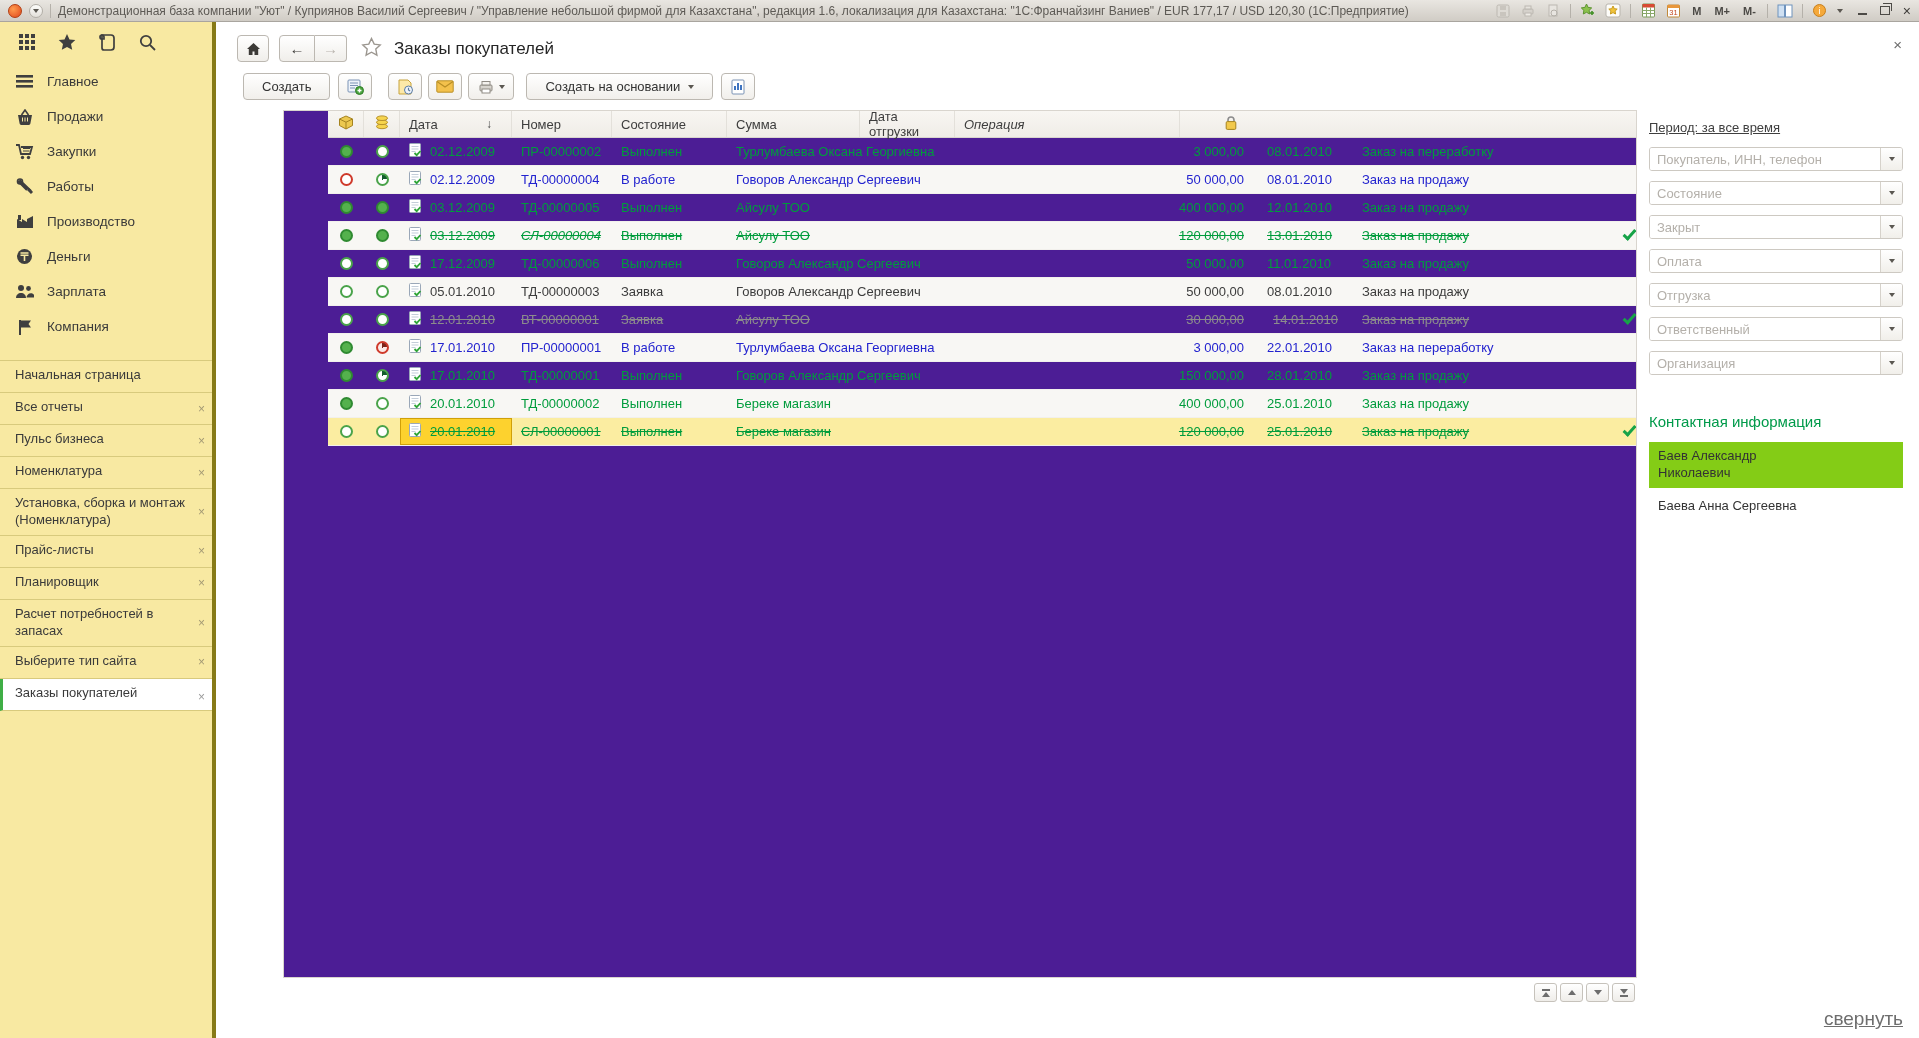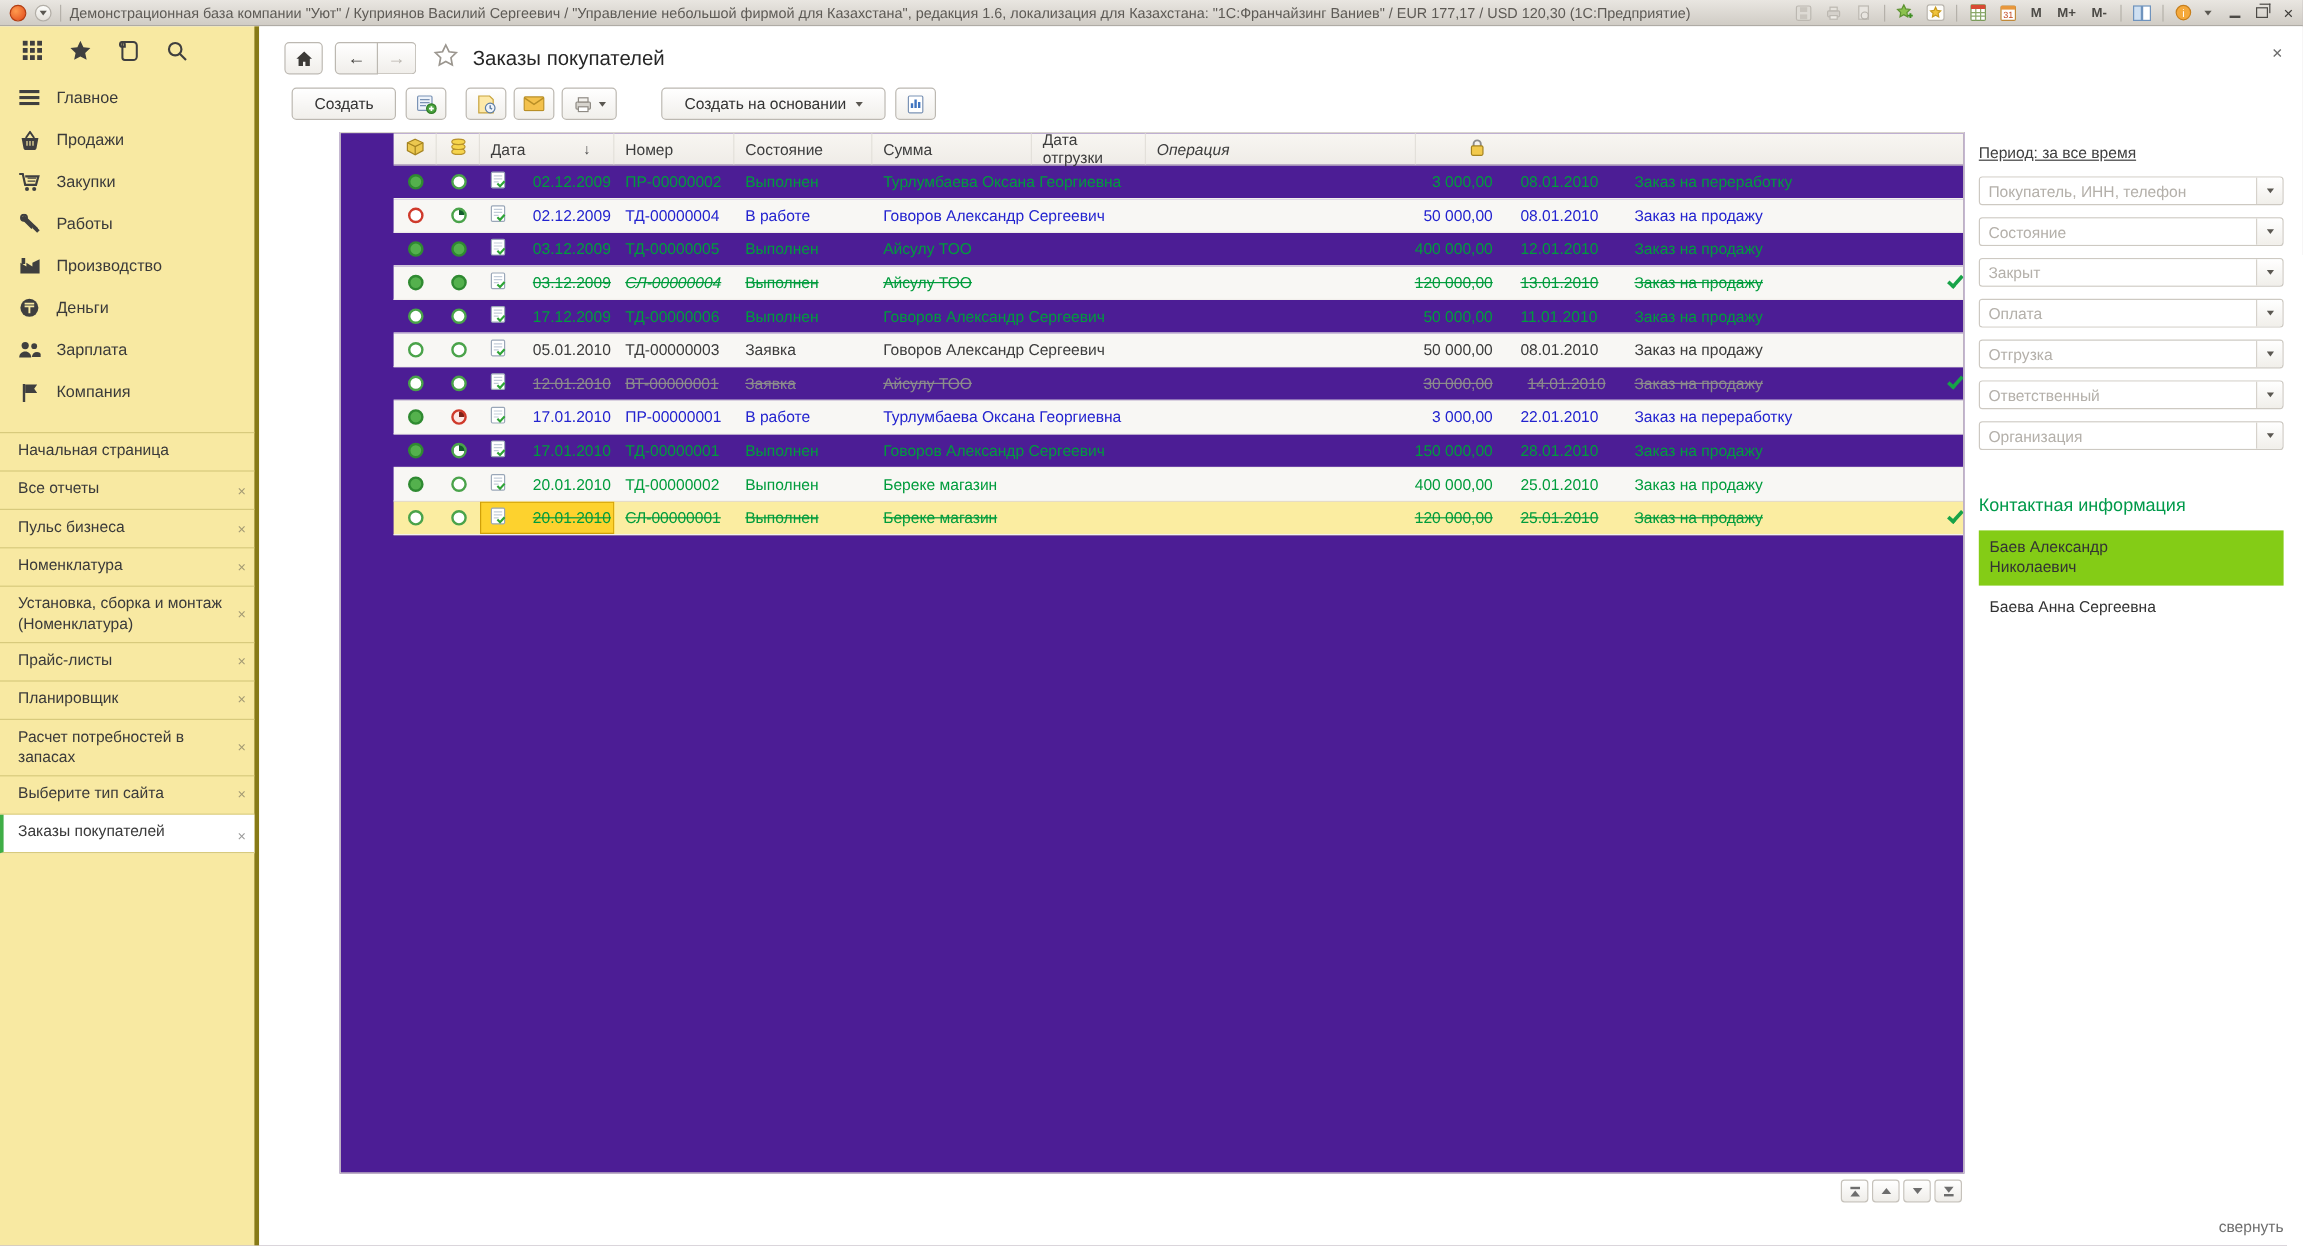"Создать на основании" button.btn { margin-left: 29px -> 4px }
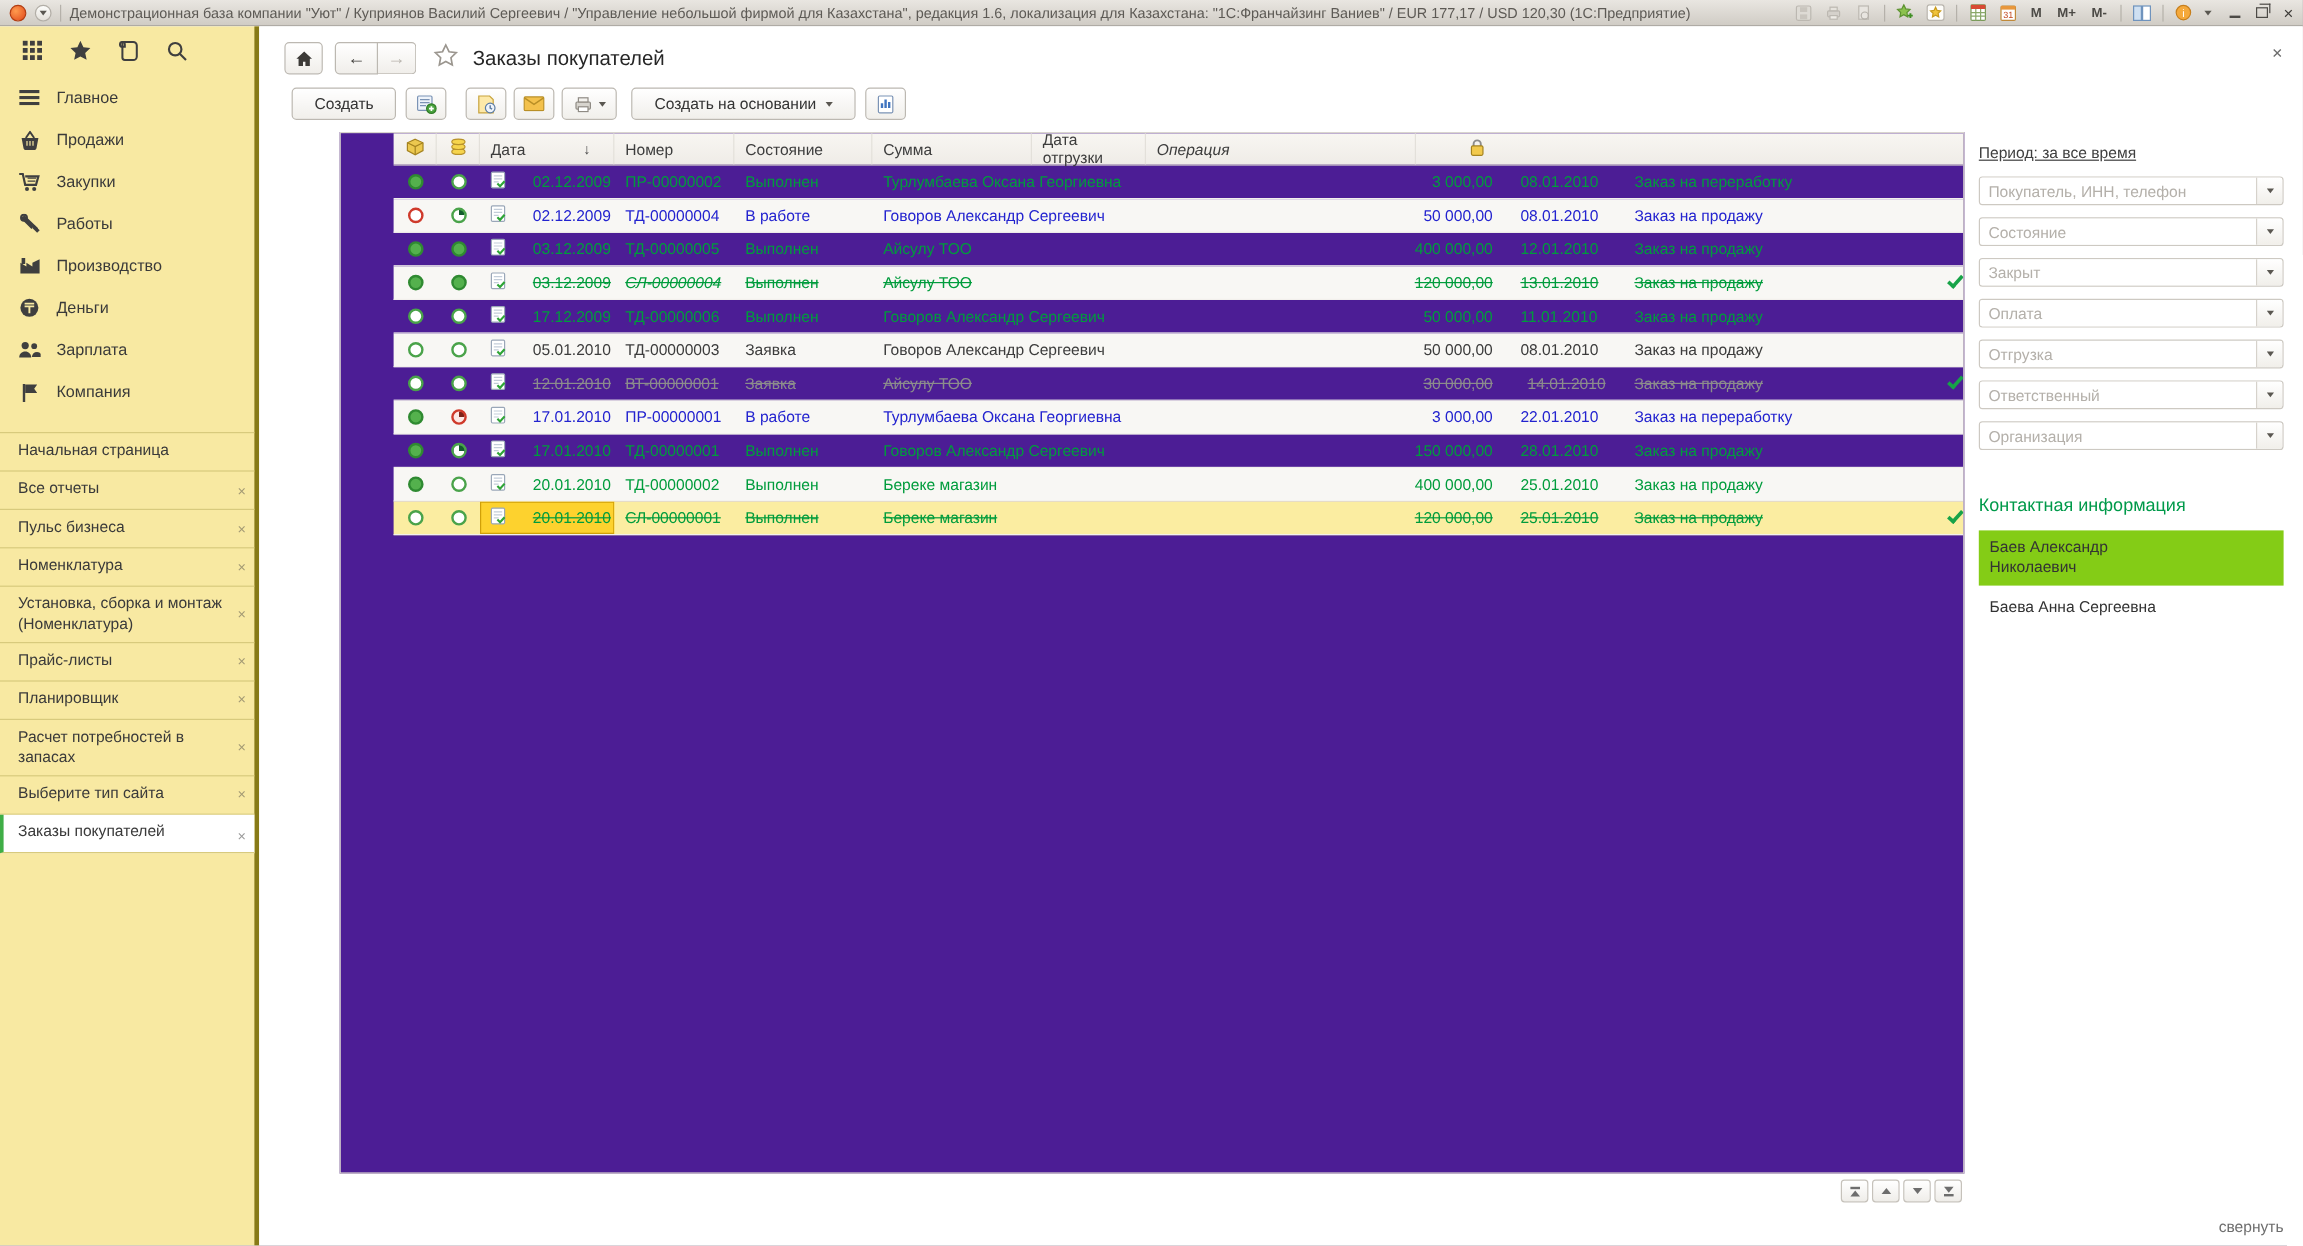"02.12.2009" .date-cell { gap: 21px -> 7px }
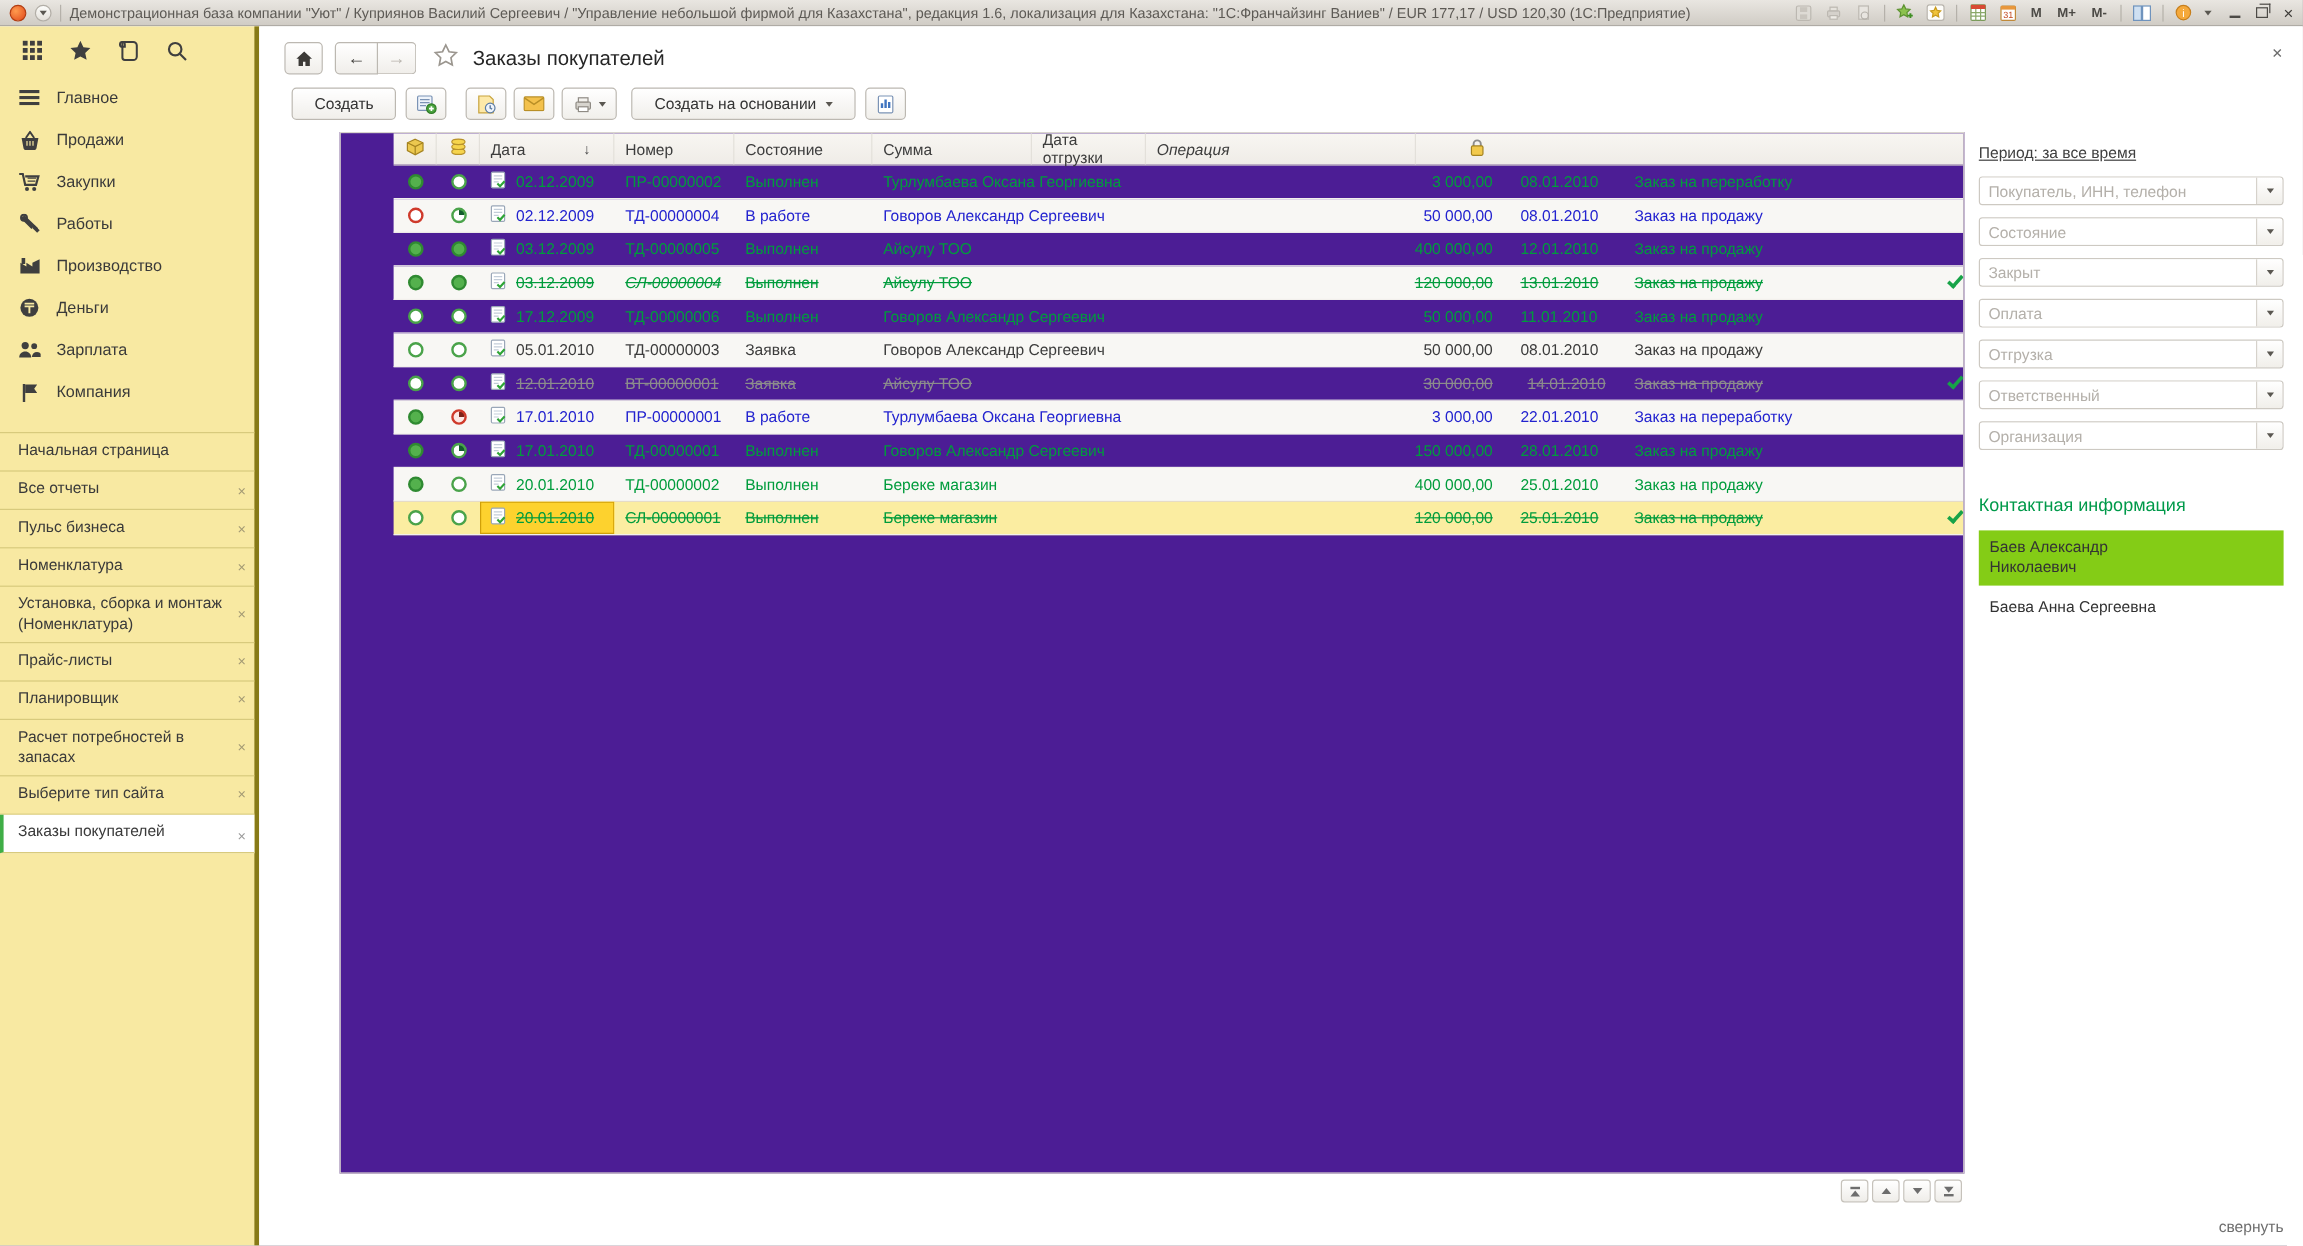"свернуть" .collapse { font-size: 13px -> 19px; text-decoration: none -> underline }
